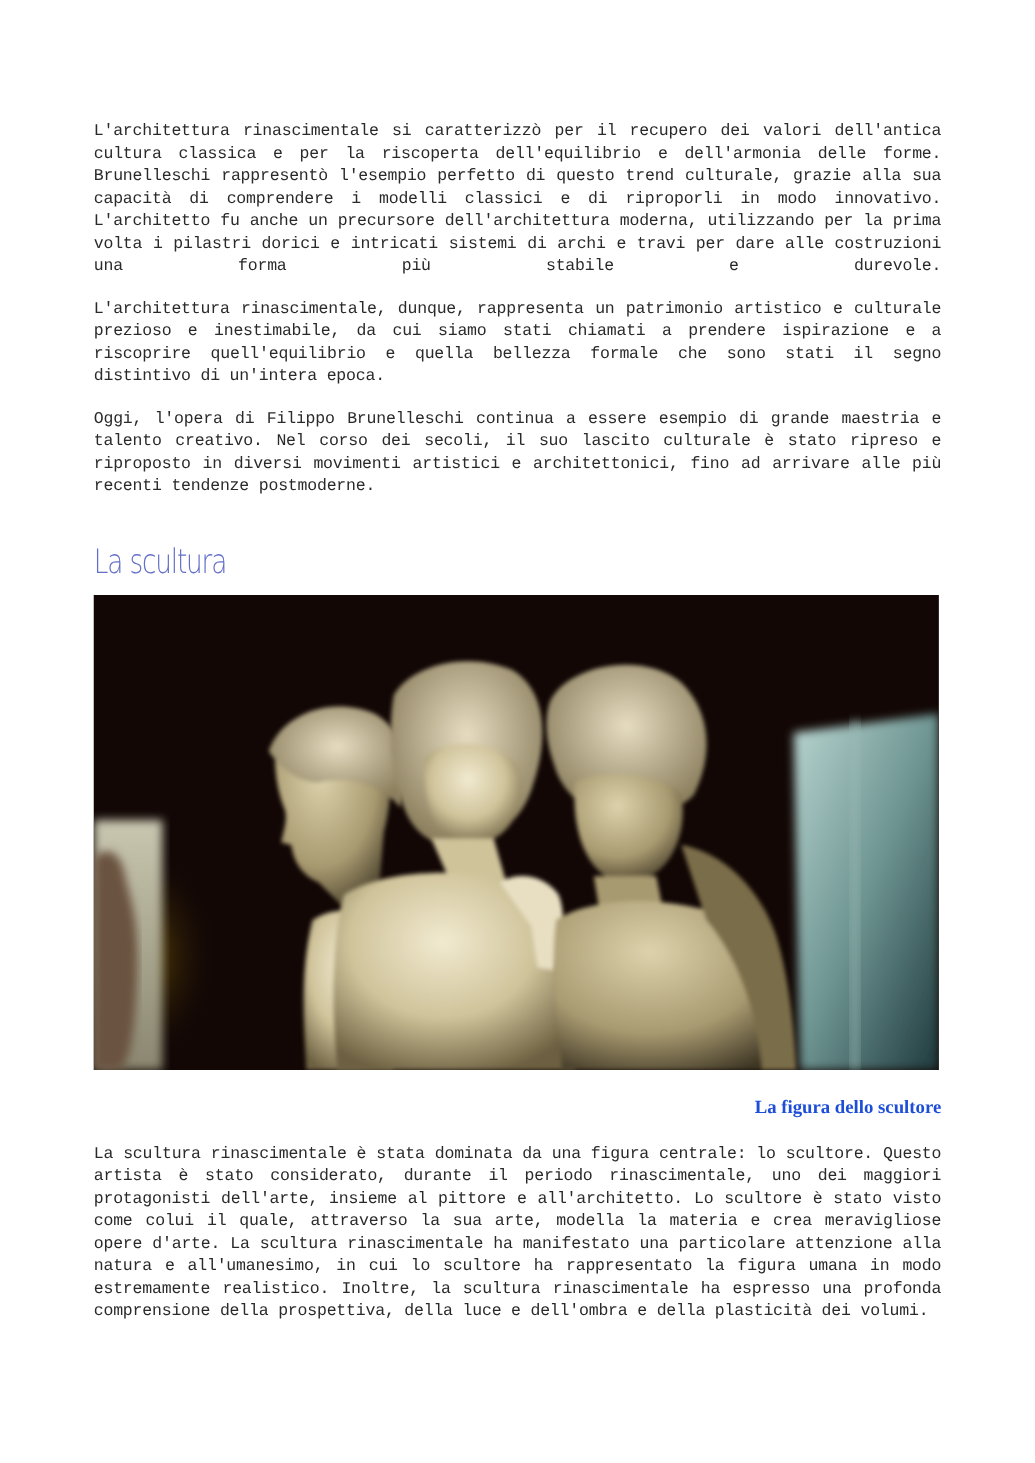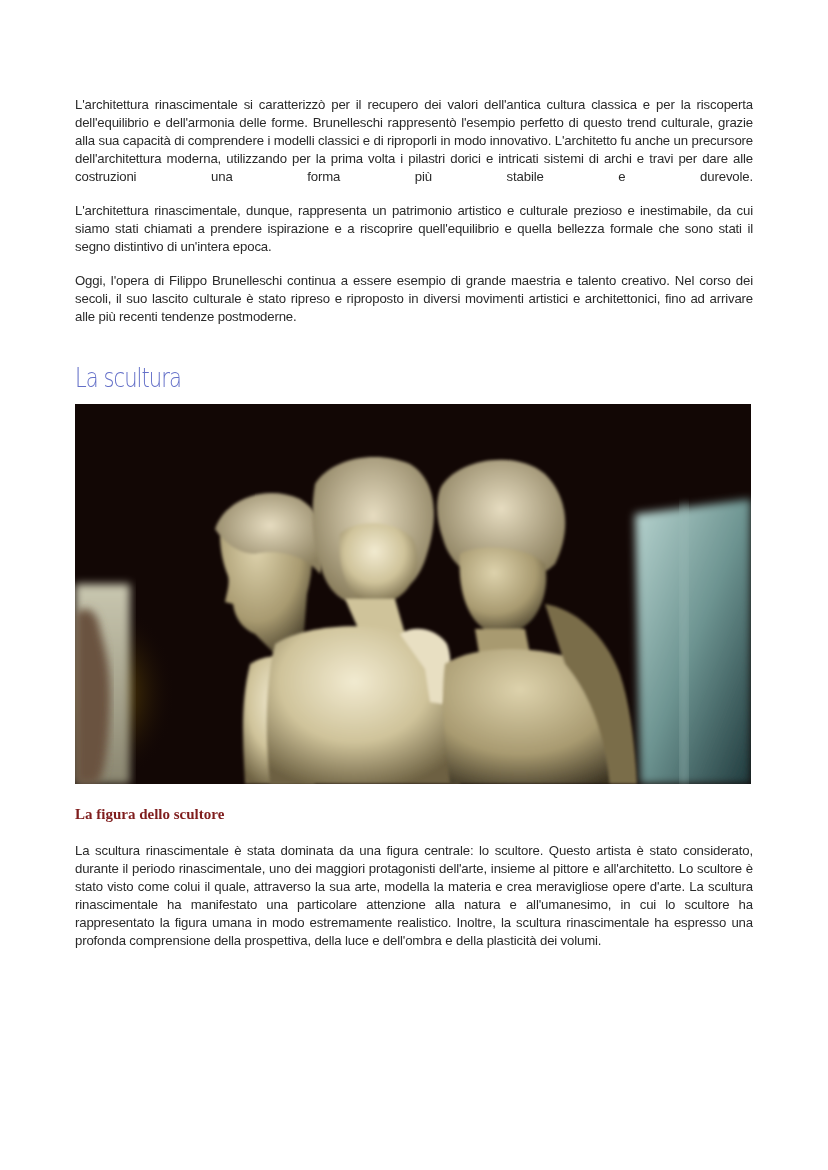"L'architettura rinascimentale si" .para { font-family: Liberation Sans, sans-serif -> Liberation Mono, monospace }
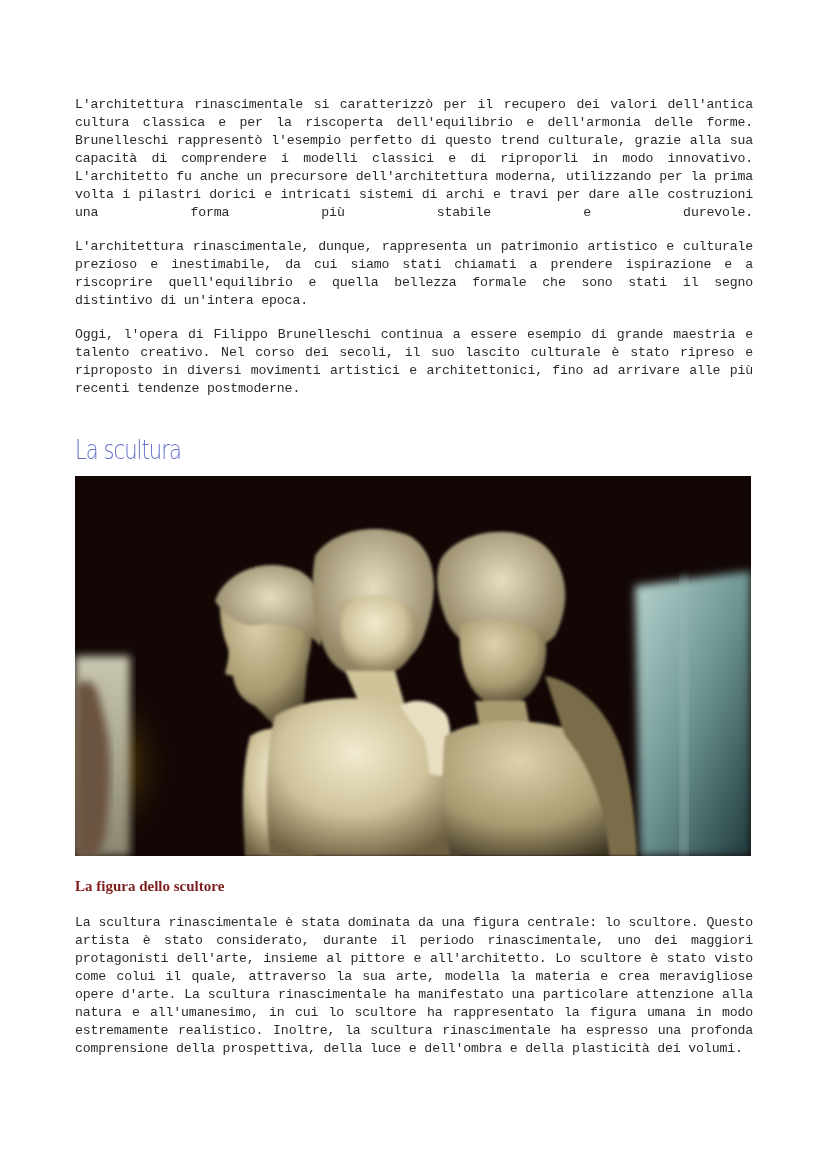"La figura dello scultore" .subsection-title { color: #7f1d1d -> #1d4ed8; text-align: none -> right }
